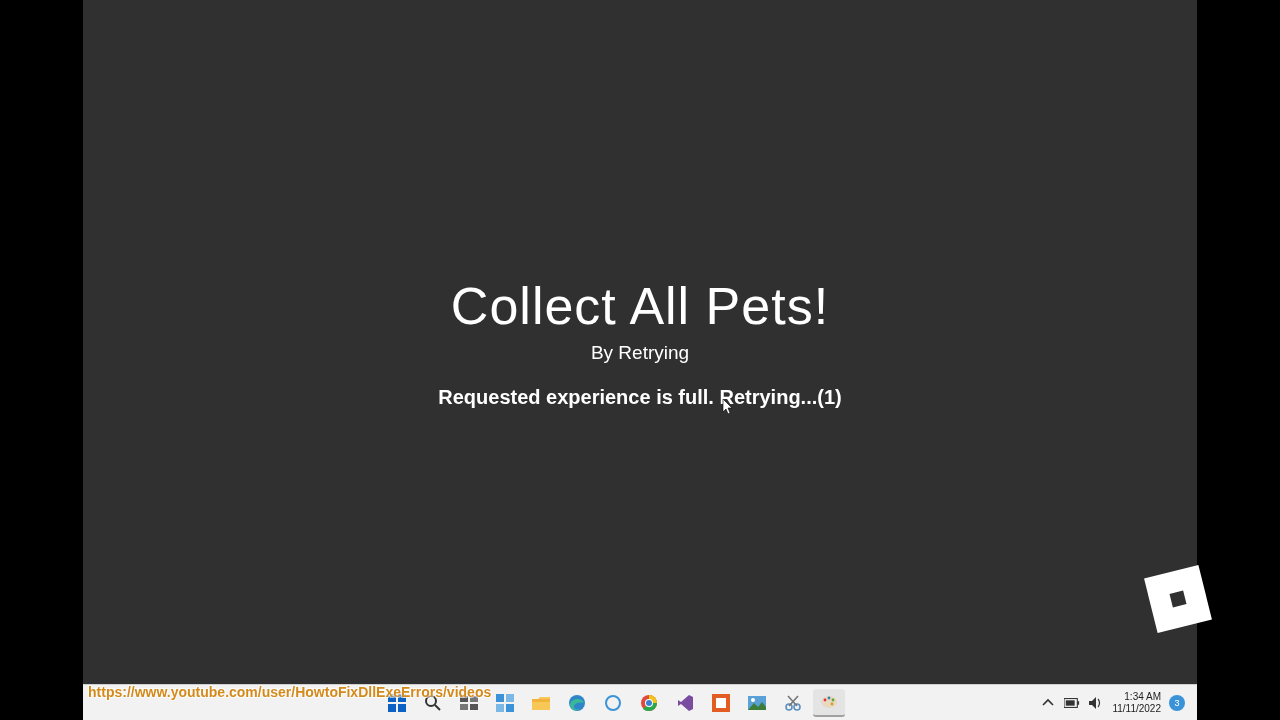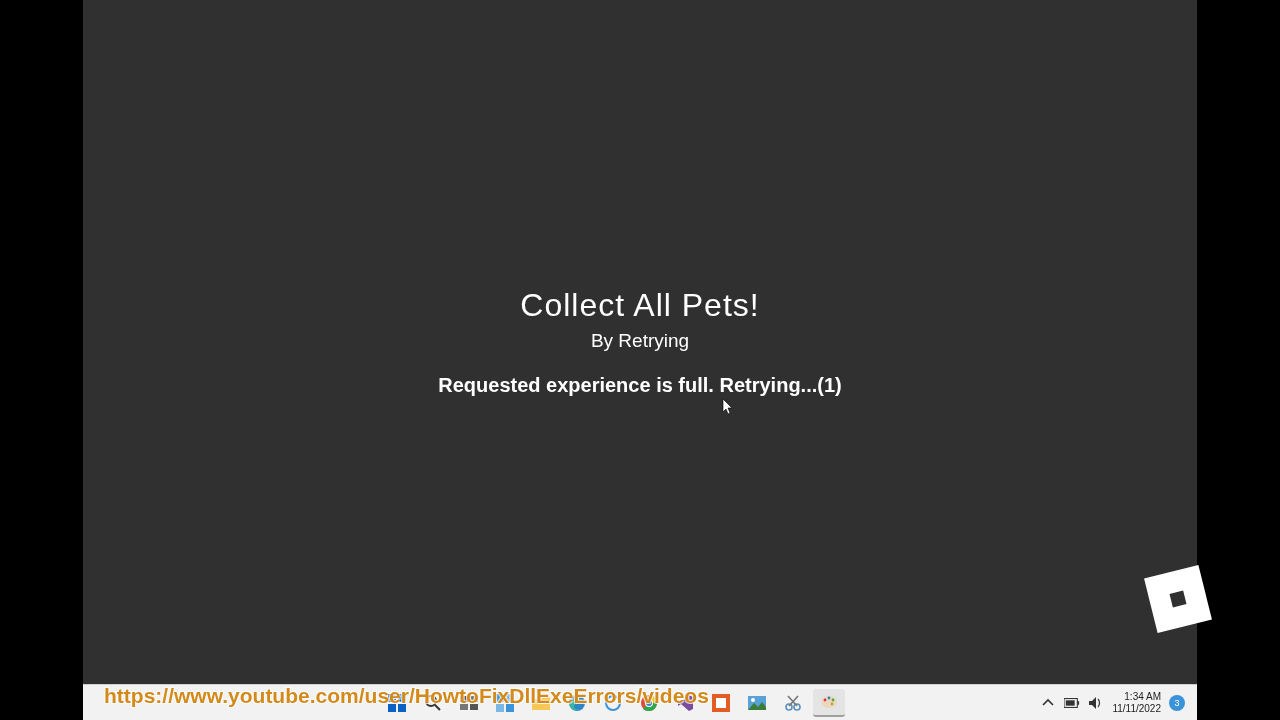"Collect All Pets!" .game-title { font-size: 32px -> 52px }
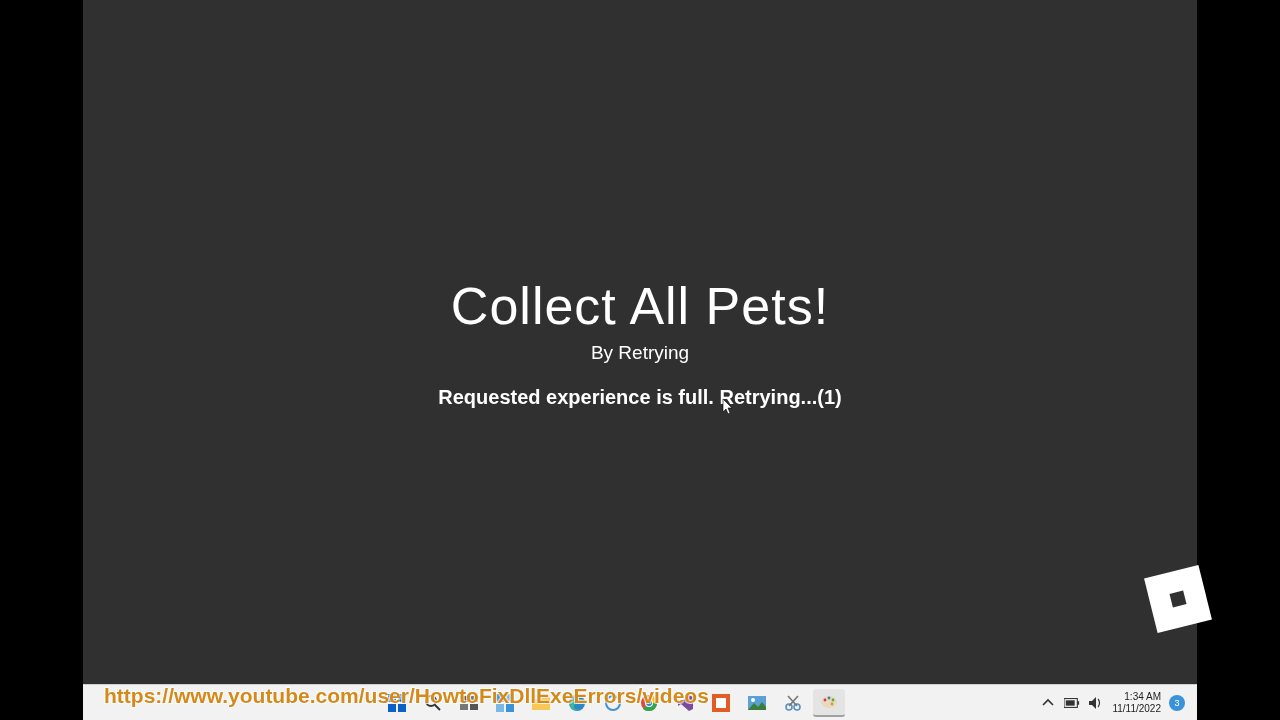"https://www.youtube.com/user/HowtoFixDll" .url-overlay { font-size: 21px -> 14px; left: 104px -> 88px }
